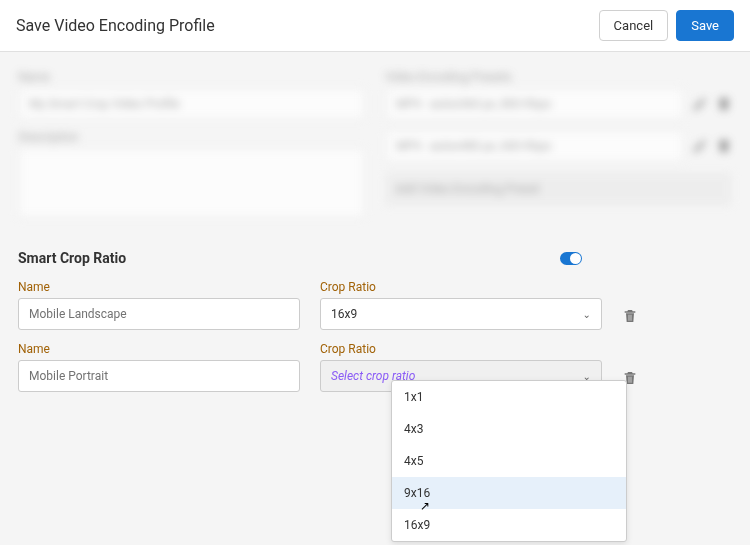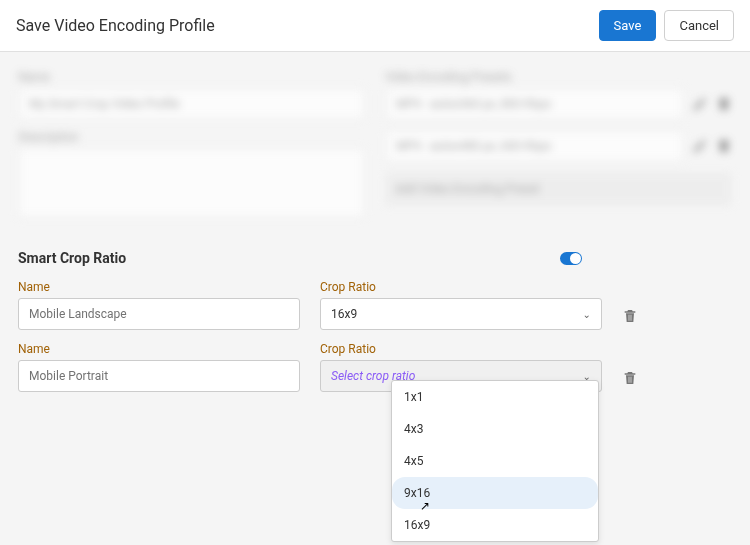"Save" button.btn { order: before "Cancel" -> after "Cancel" }
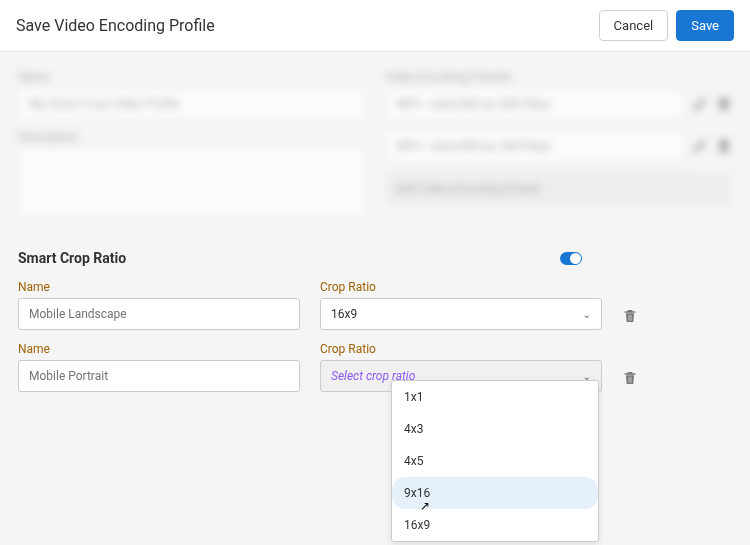"1x1" .dropdown { width: 208px -> 236px }
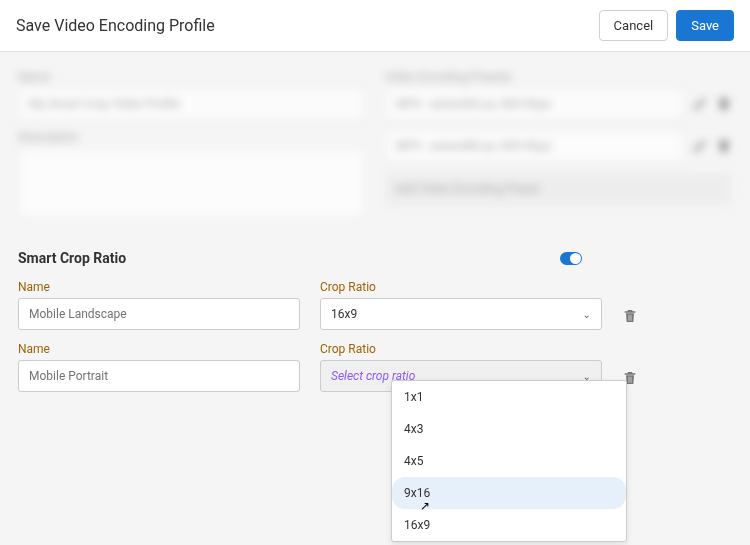"9x16" .dropdown-item.hover { border-radius: 13px -> none }
